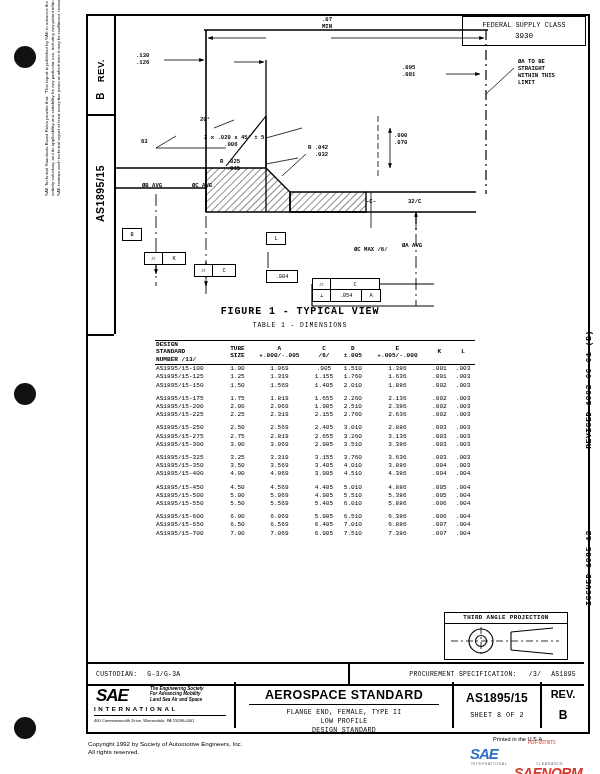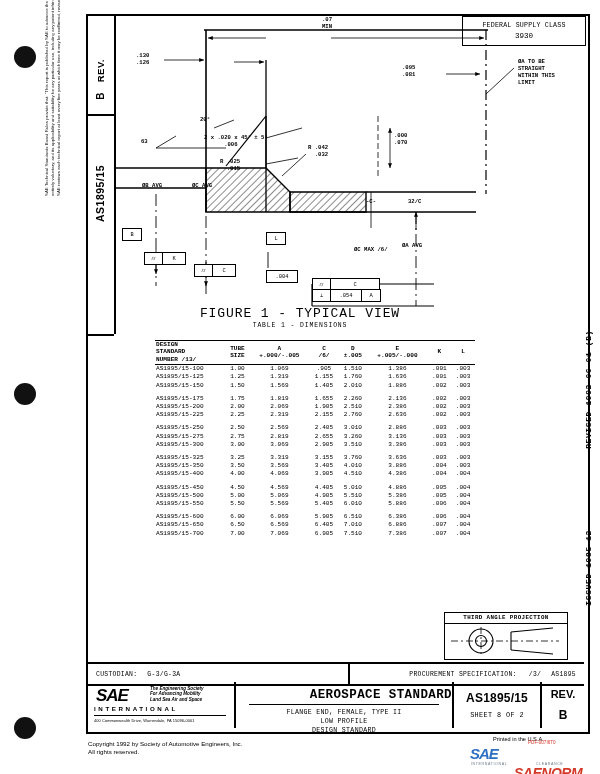"FIGURE 1 - TYPICAL VIEW" .figcap { font-size: 13px -> 10px; font-weight: normal -> bold }
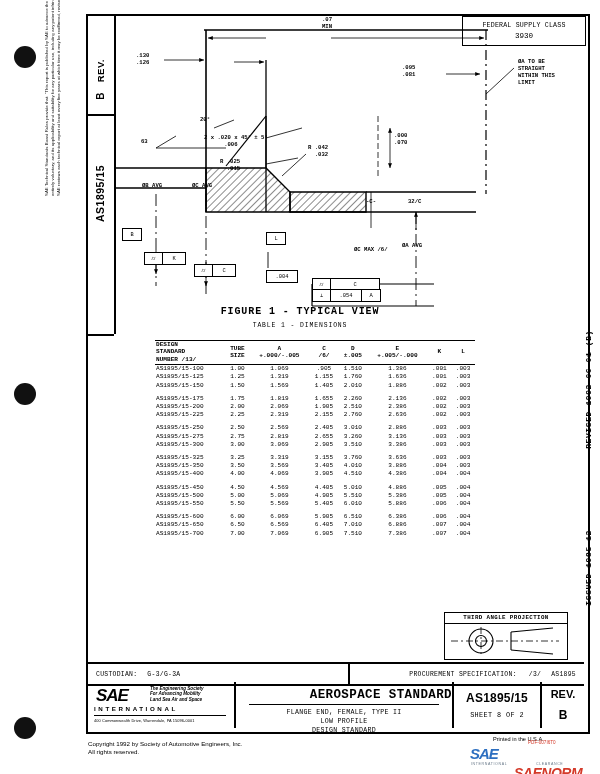"AEROSPACE STANDARD" .as-title { font-family: Liberation Mono, monospace -> none; text-align: right -> center }
